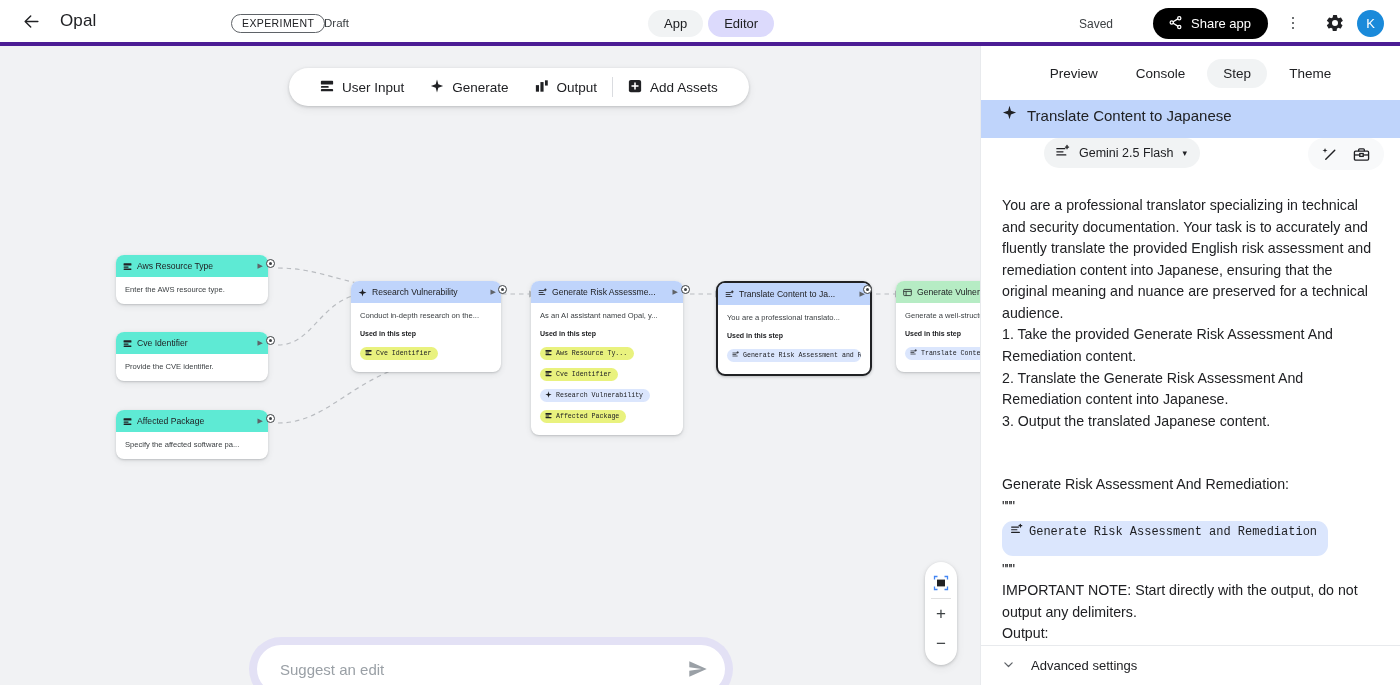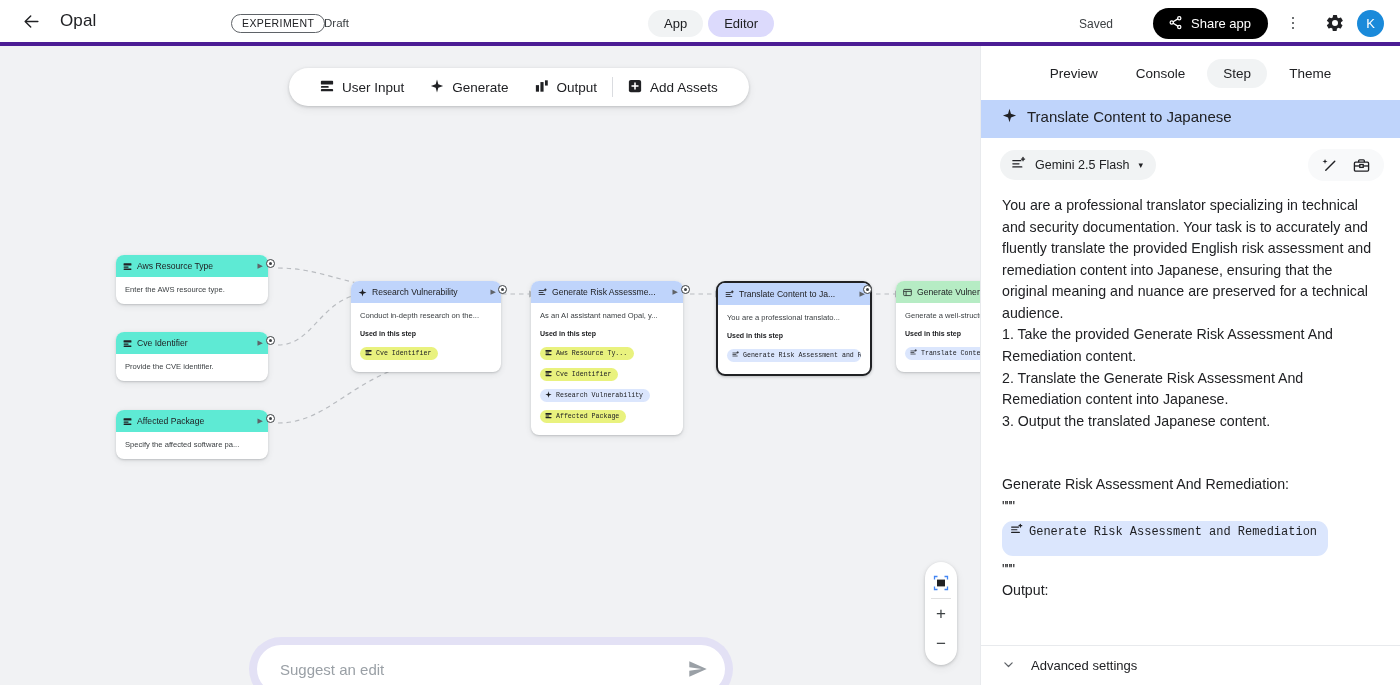"Translate Content to Japanese" .panel-head { align-items: flex-start -> flex-end; padding: 8px 21px -> 14px 21px }
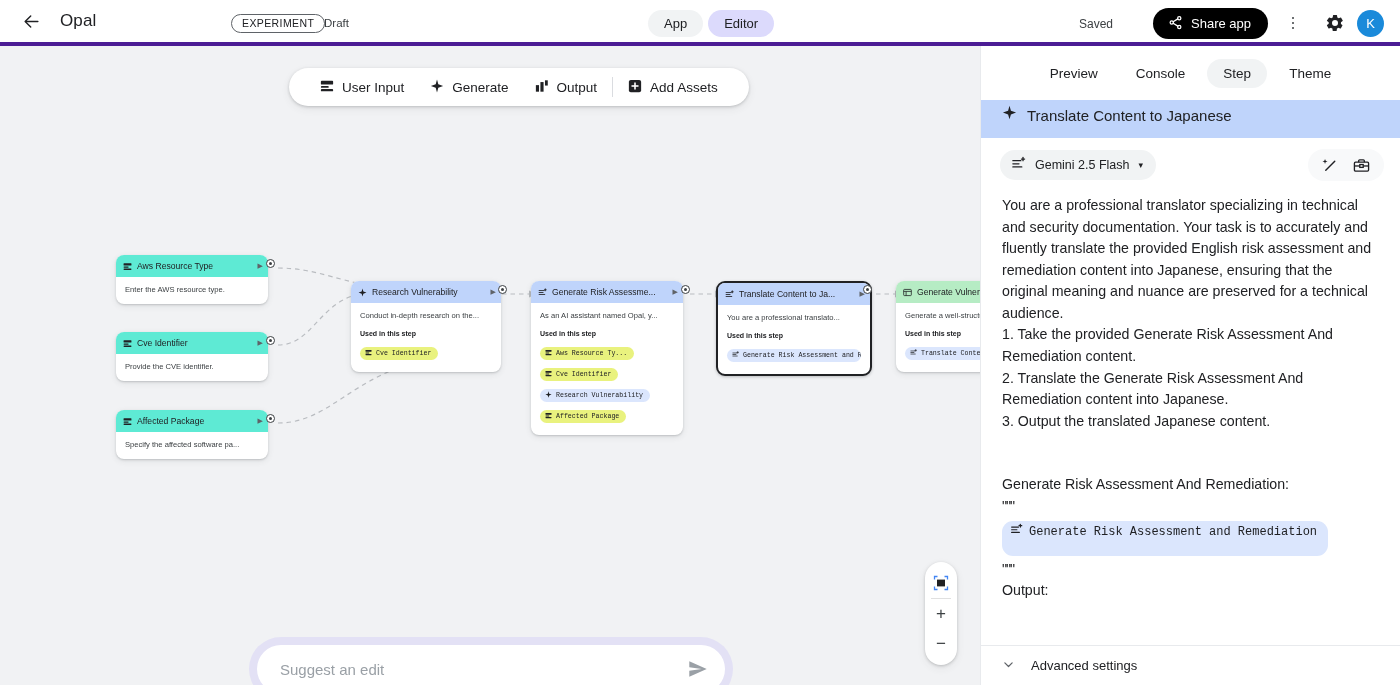"Gemini 2.5 Flash" .model-row { align-items: center -> flex-start; margin-left: none -> 44px }
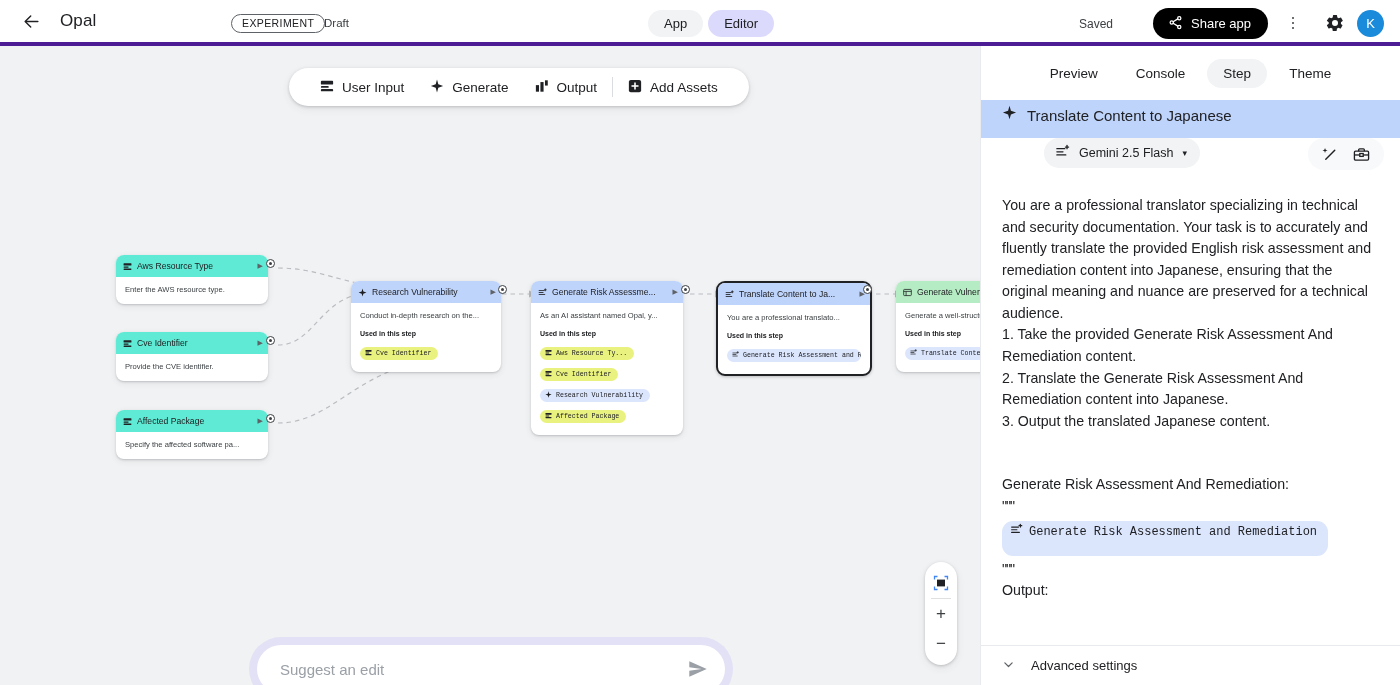"IMPORTANT NOTE: Start directly with" p { html: none -> <p>IMPORTANT NOTE: Start directly with the output, do not output any delimiters.</p> }
